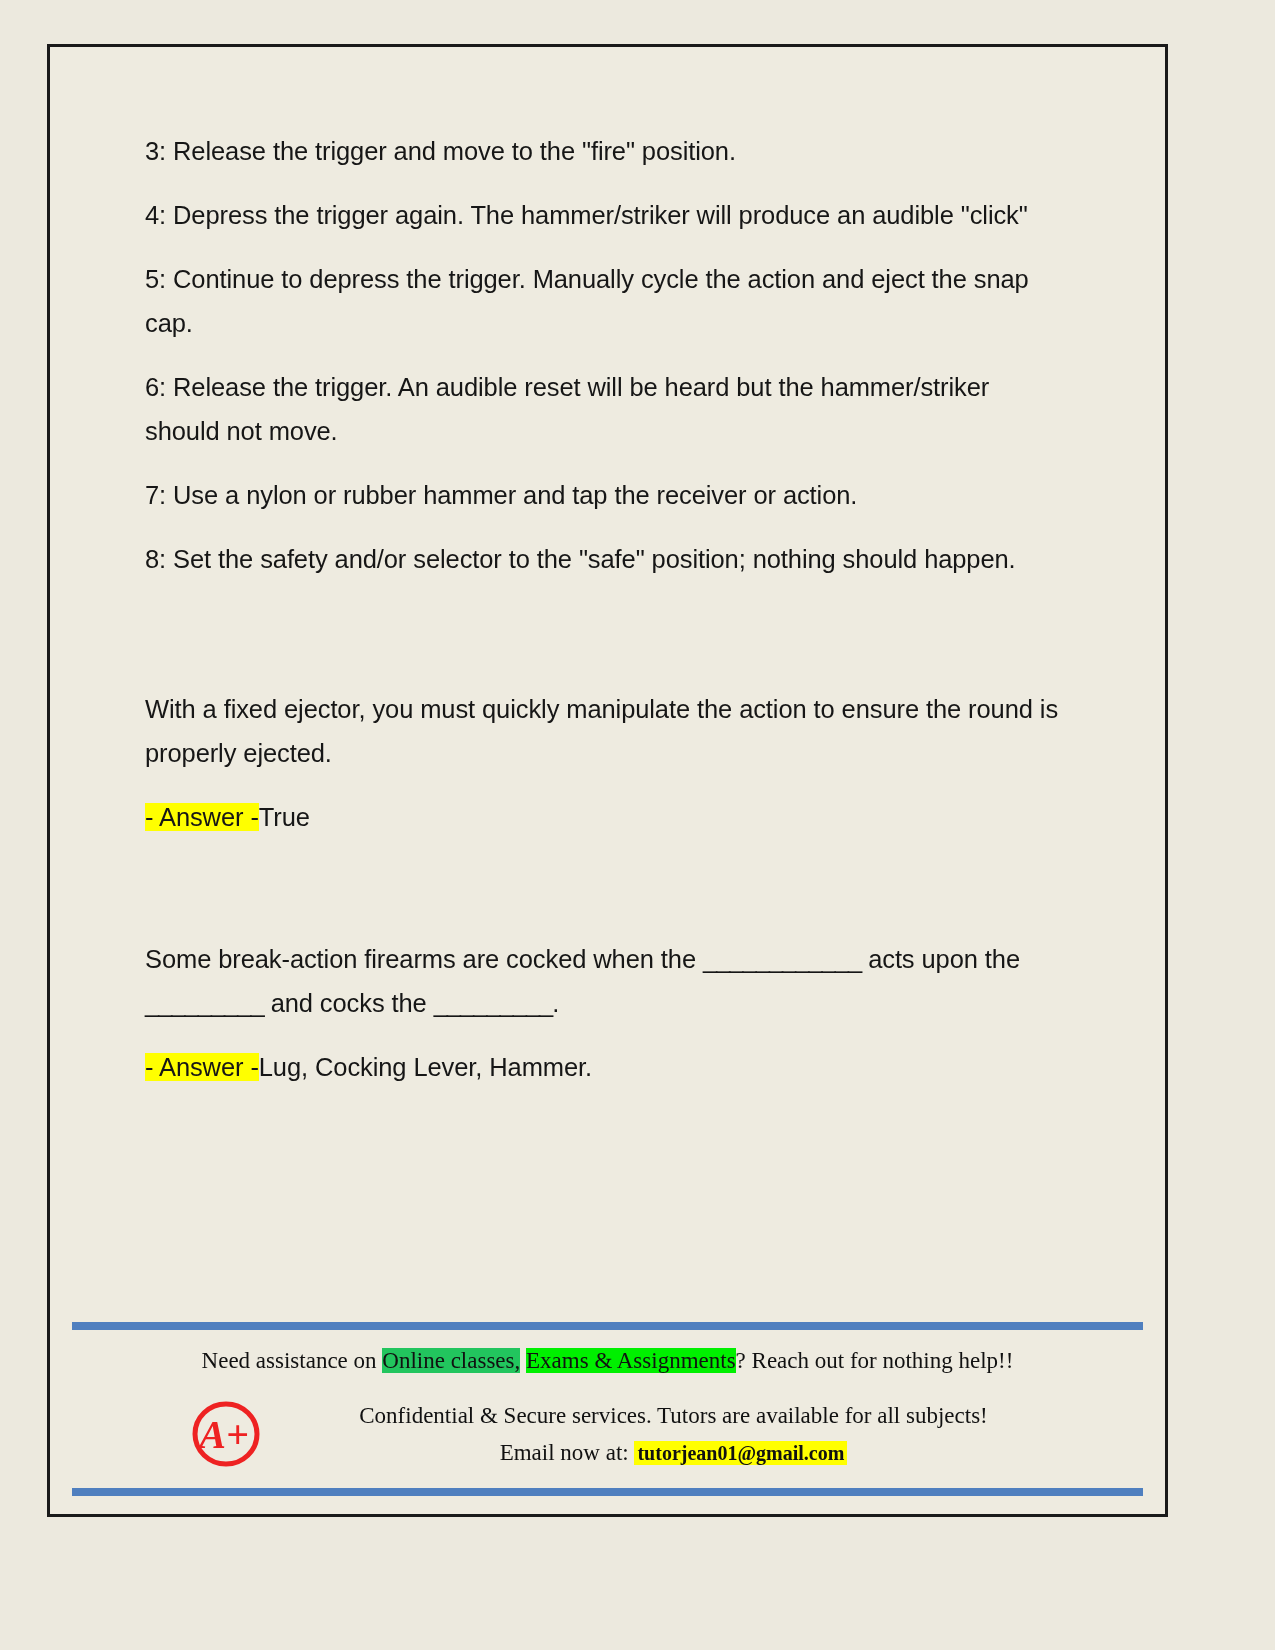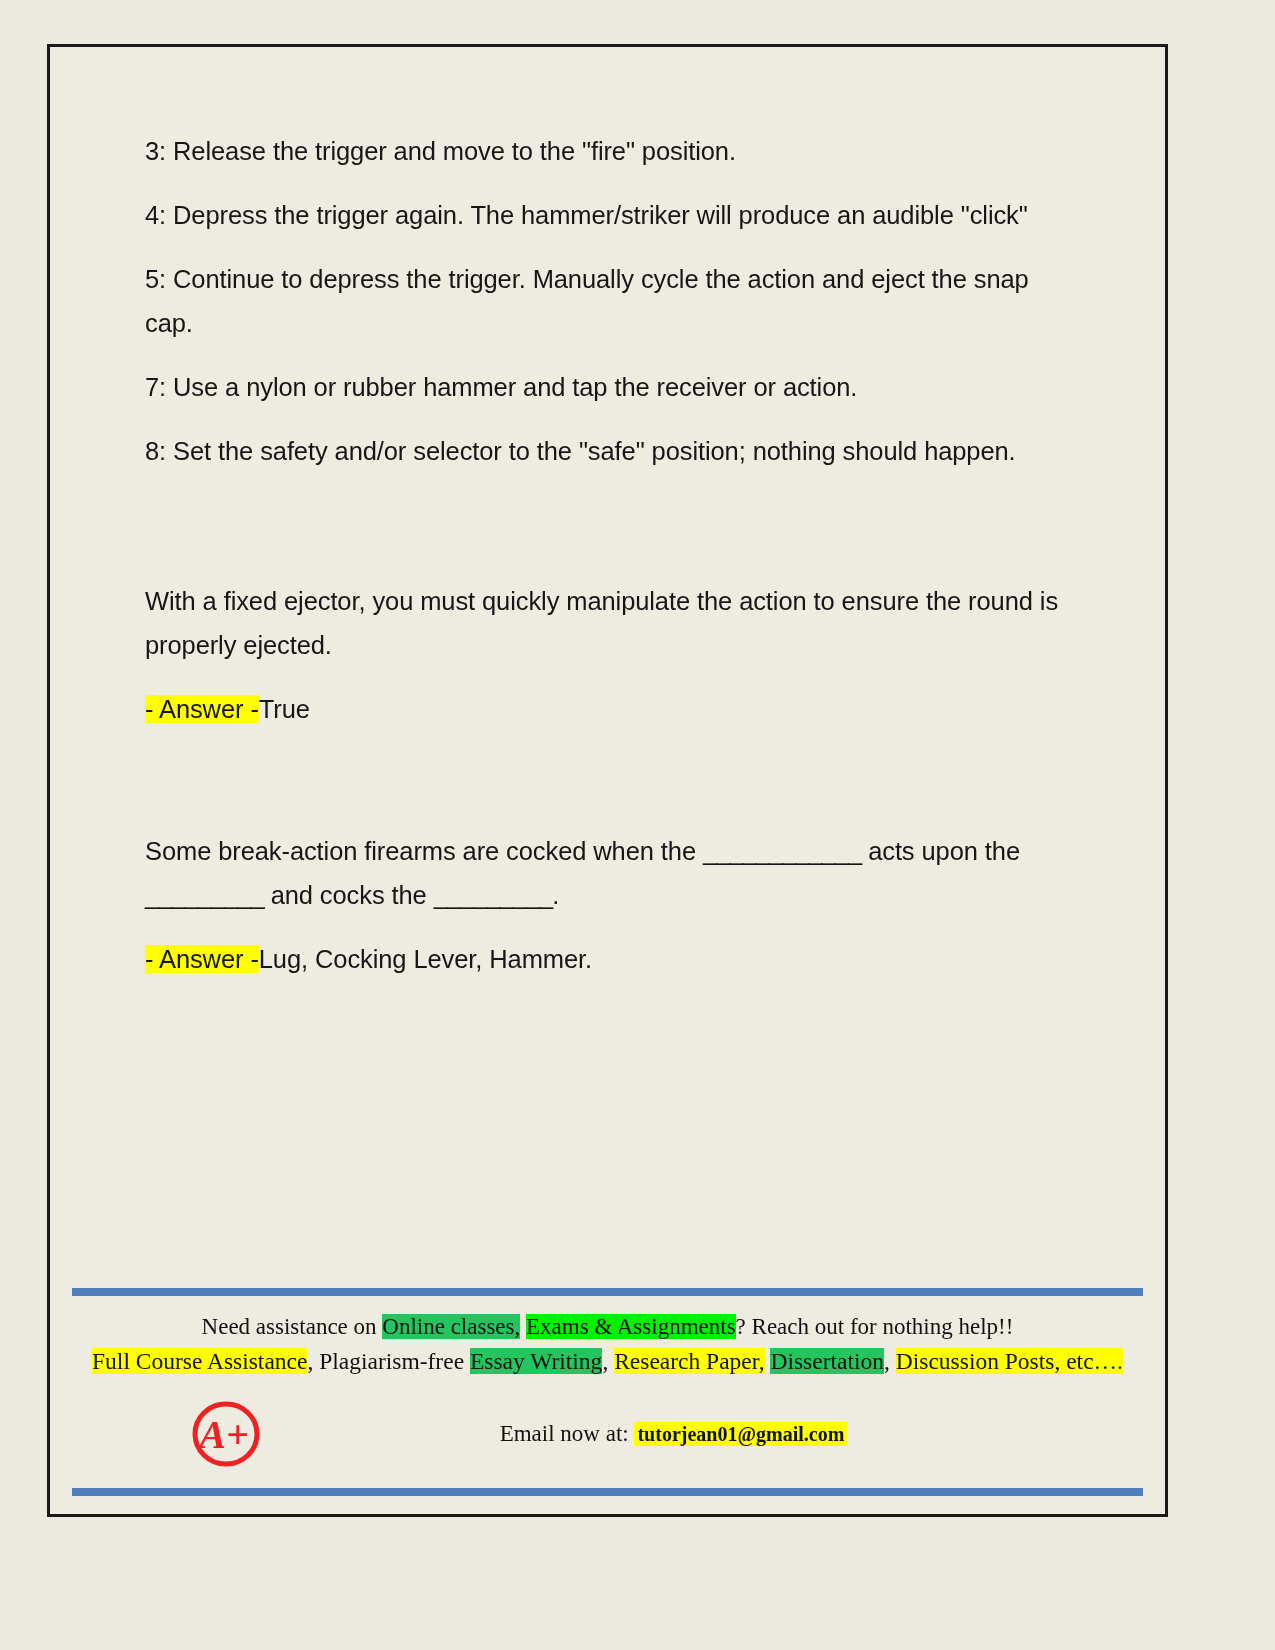"6: Release the trigger. An" p.para { html: none -> <p>6: Release the trigger. An audible reset will be heard but the hammer/striker should not move.</p> }
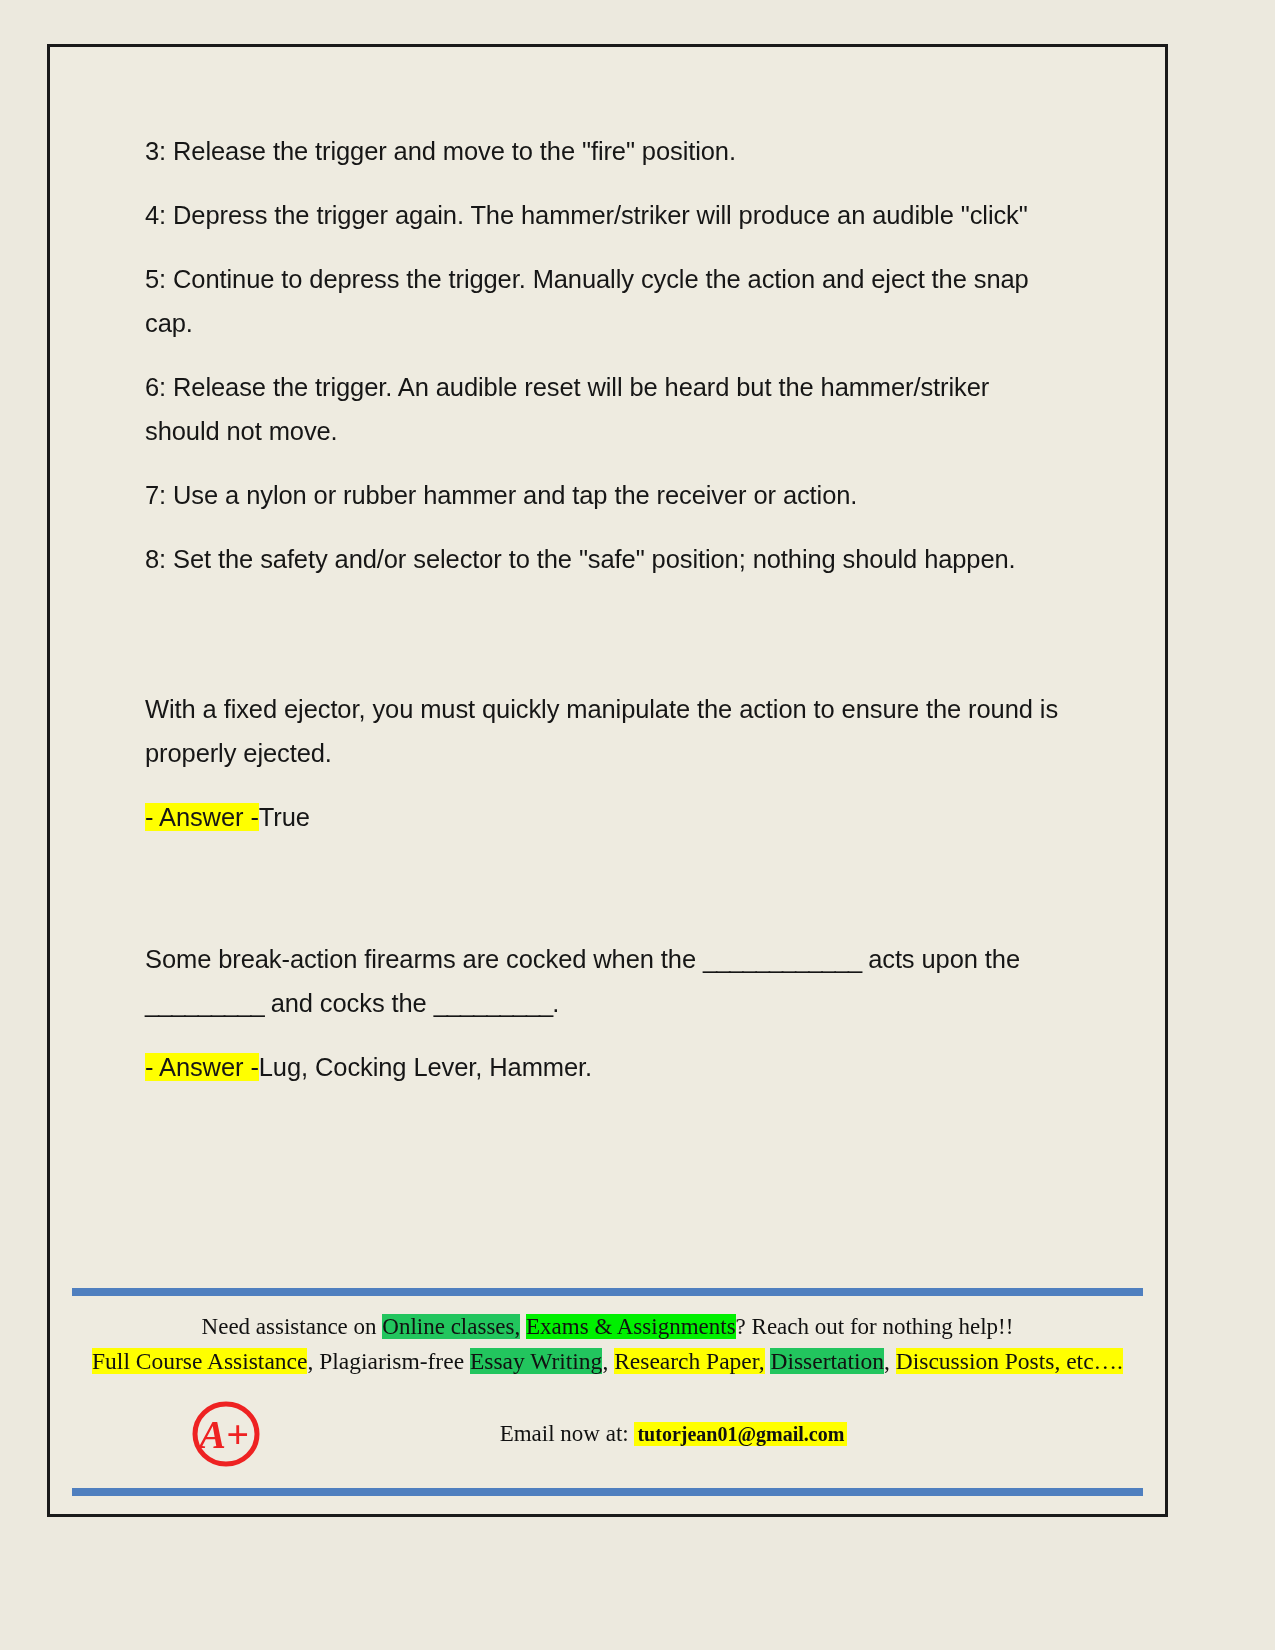"Full Course Assistance, Plagiarism-free" div.promo-line2 { html: <div><span>Full Course Assistance</span><span>, Plagiarism-free </span><span>Essay Writing</span><span>, </span><span>Research Paper,</span><span> </span><span>Dissertation</span><span>, </span><span>Discussion Posts, etc….</span></div> -> none }
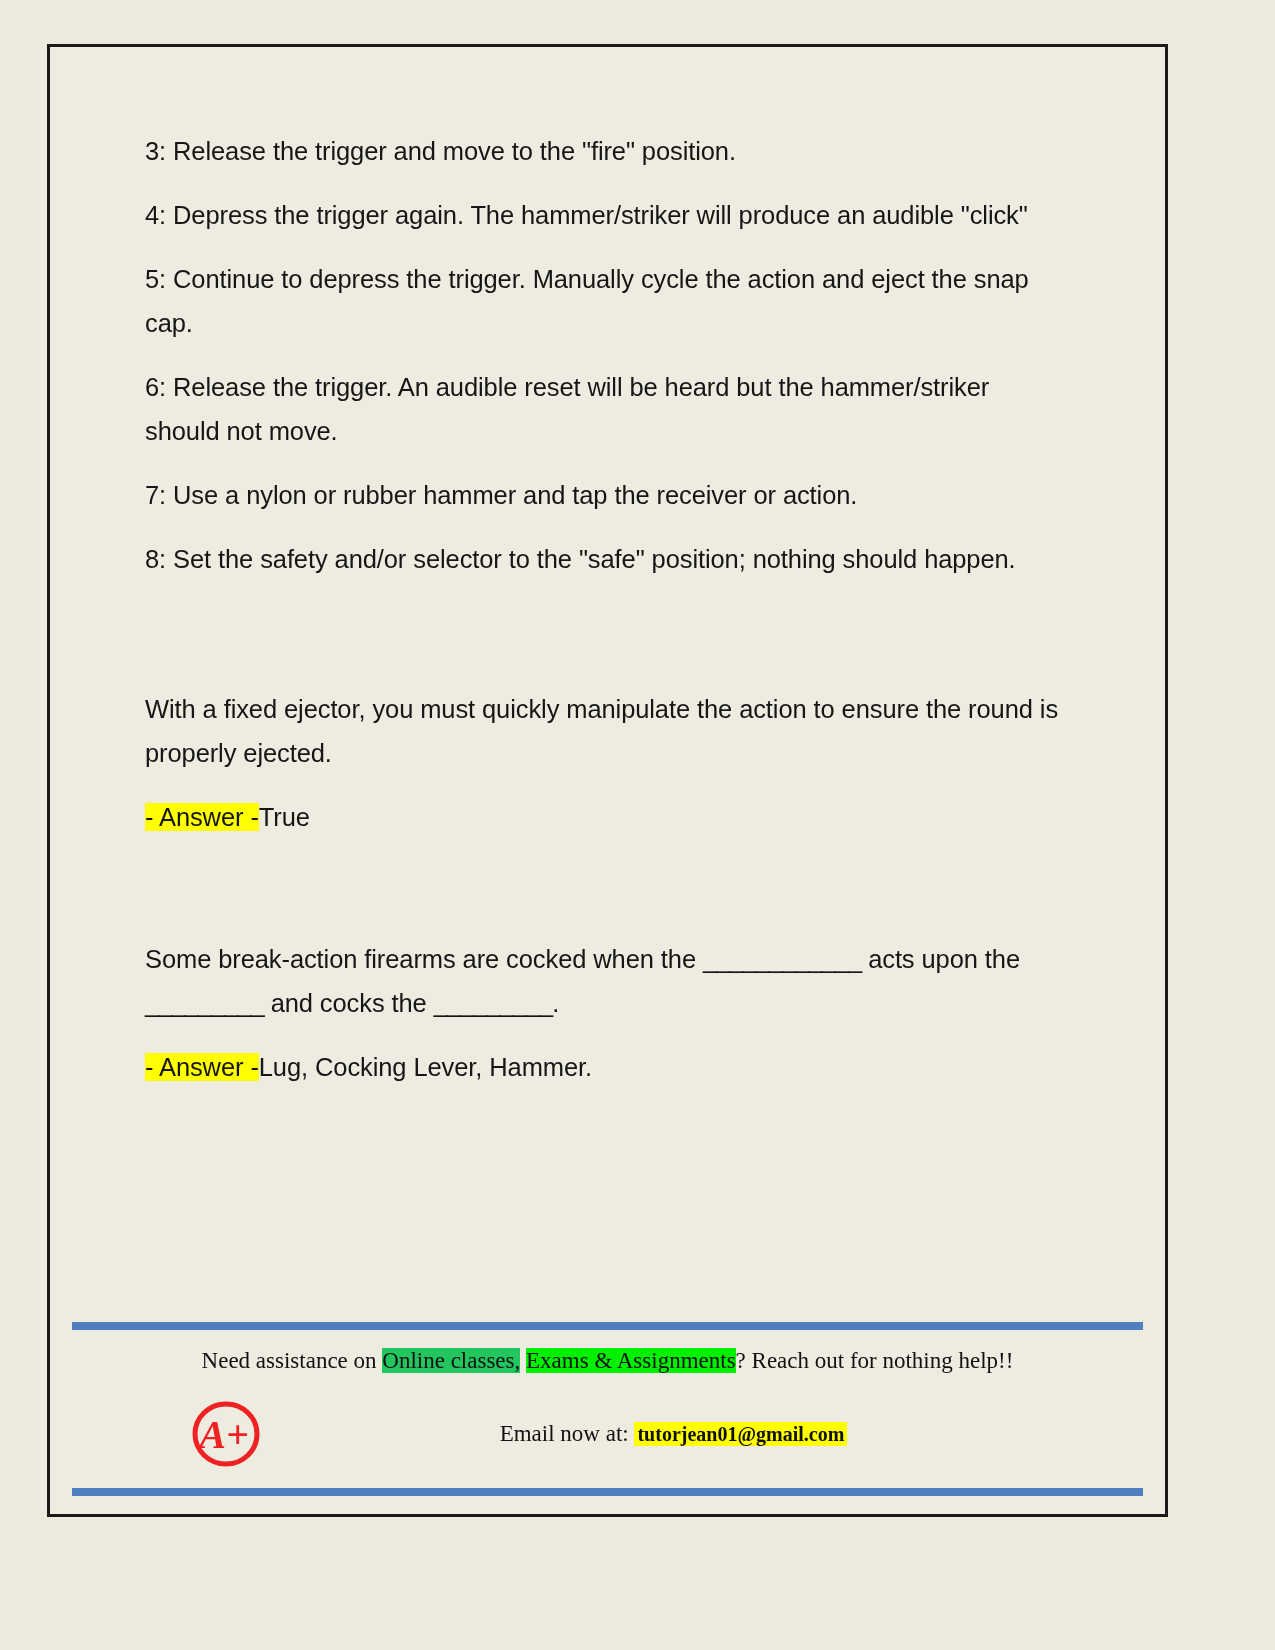"Confidential & Secure services. Tutors" div { html: none -> <div>Confidential &amp; Secure services. Tutors are available for all subjects!</div> }
